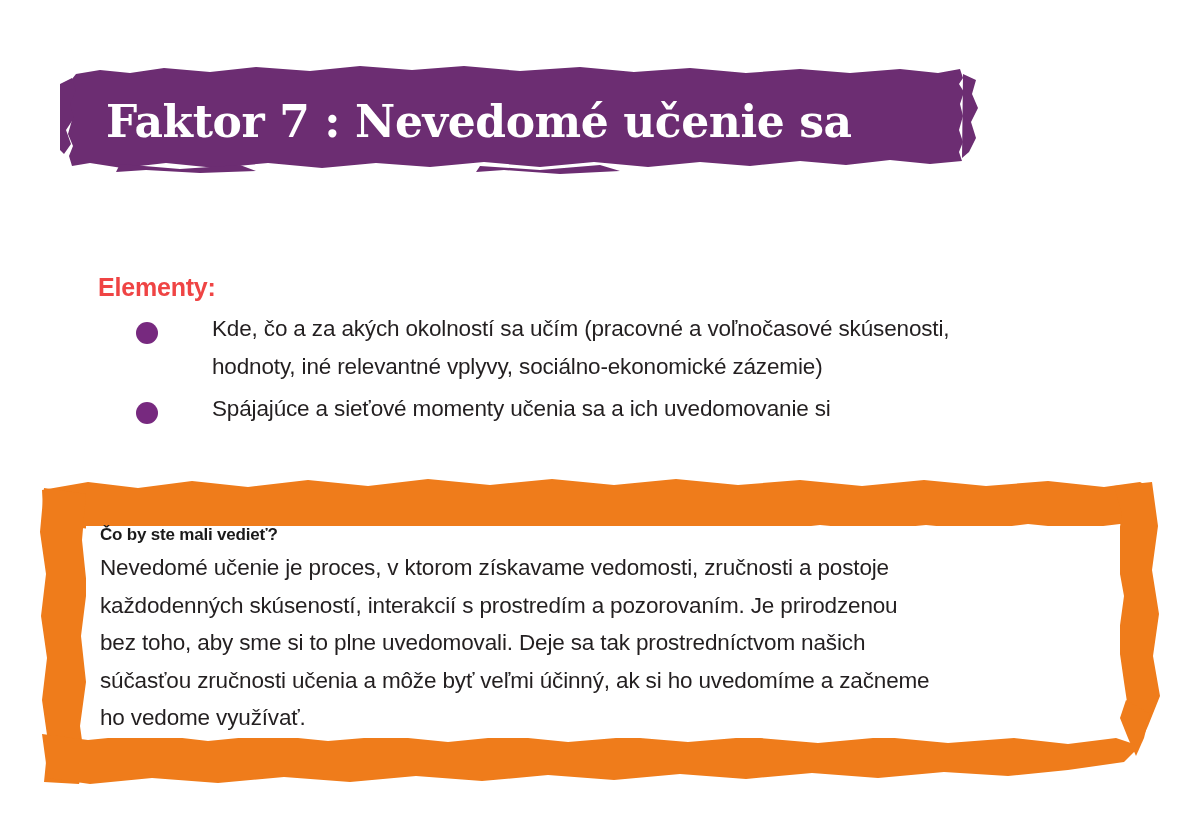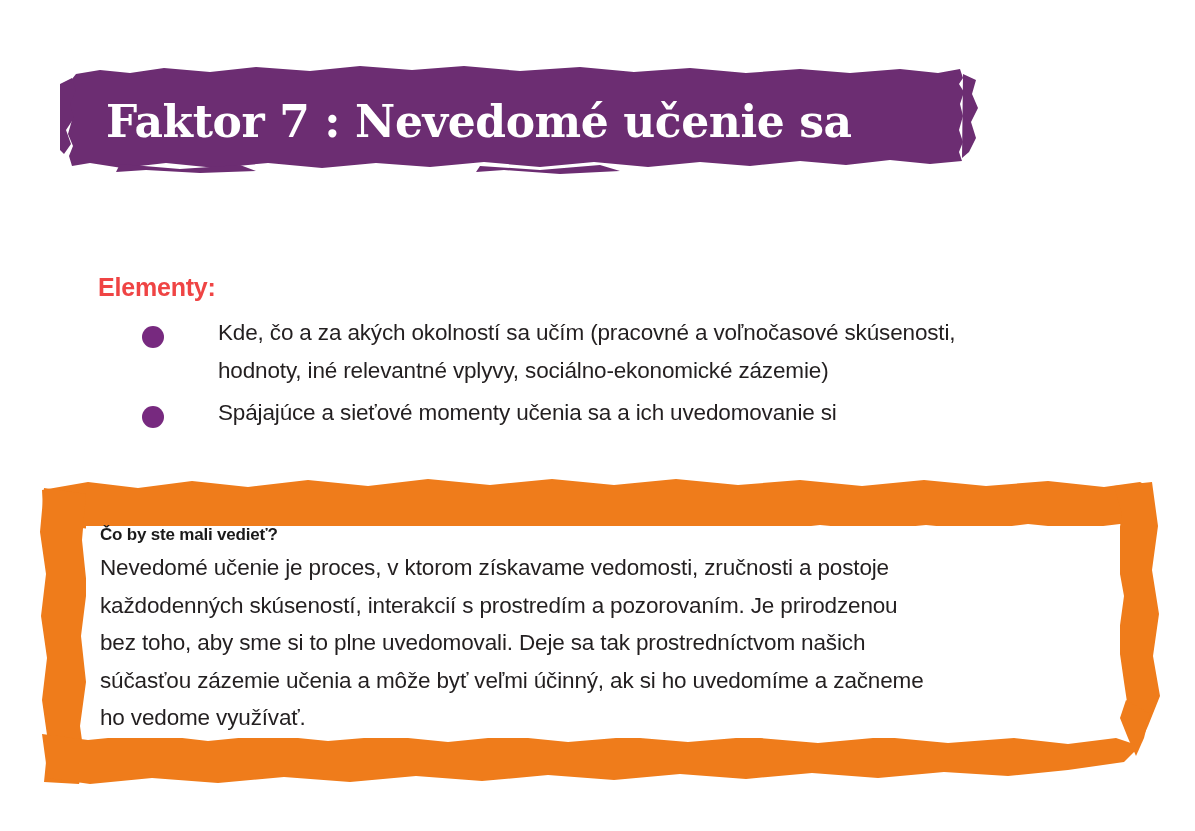"Kde, čo a za akých" .bullet-list { margin: 12px -> 6px }
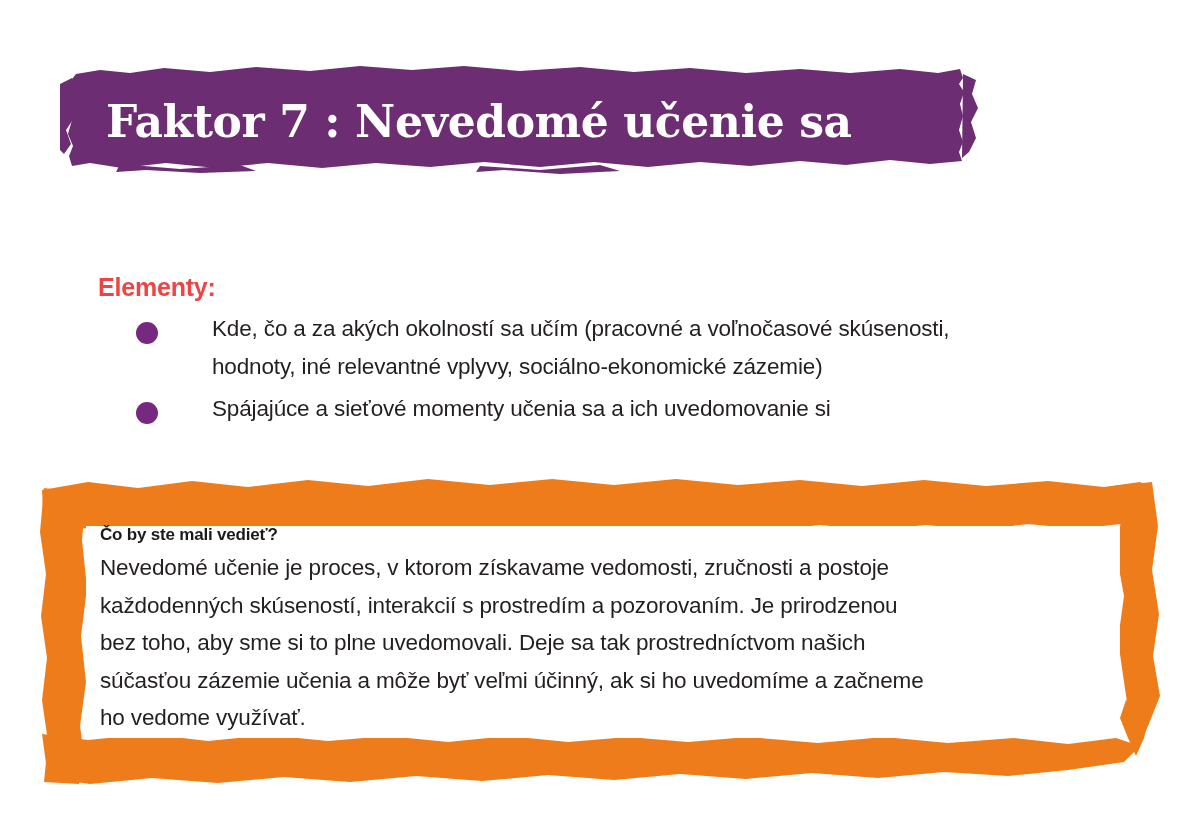"súčasťou zázemie učenia a môže" span { text: zázemie -> zručnosti }
